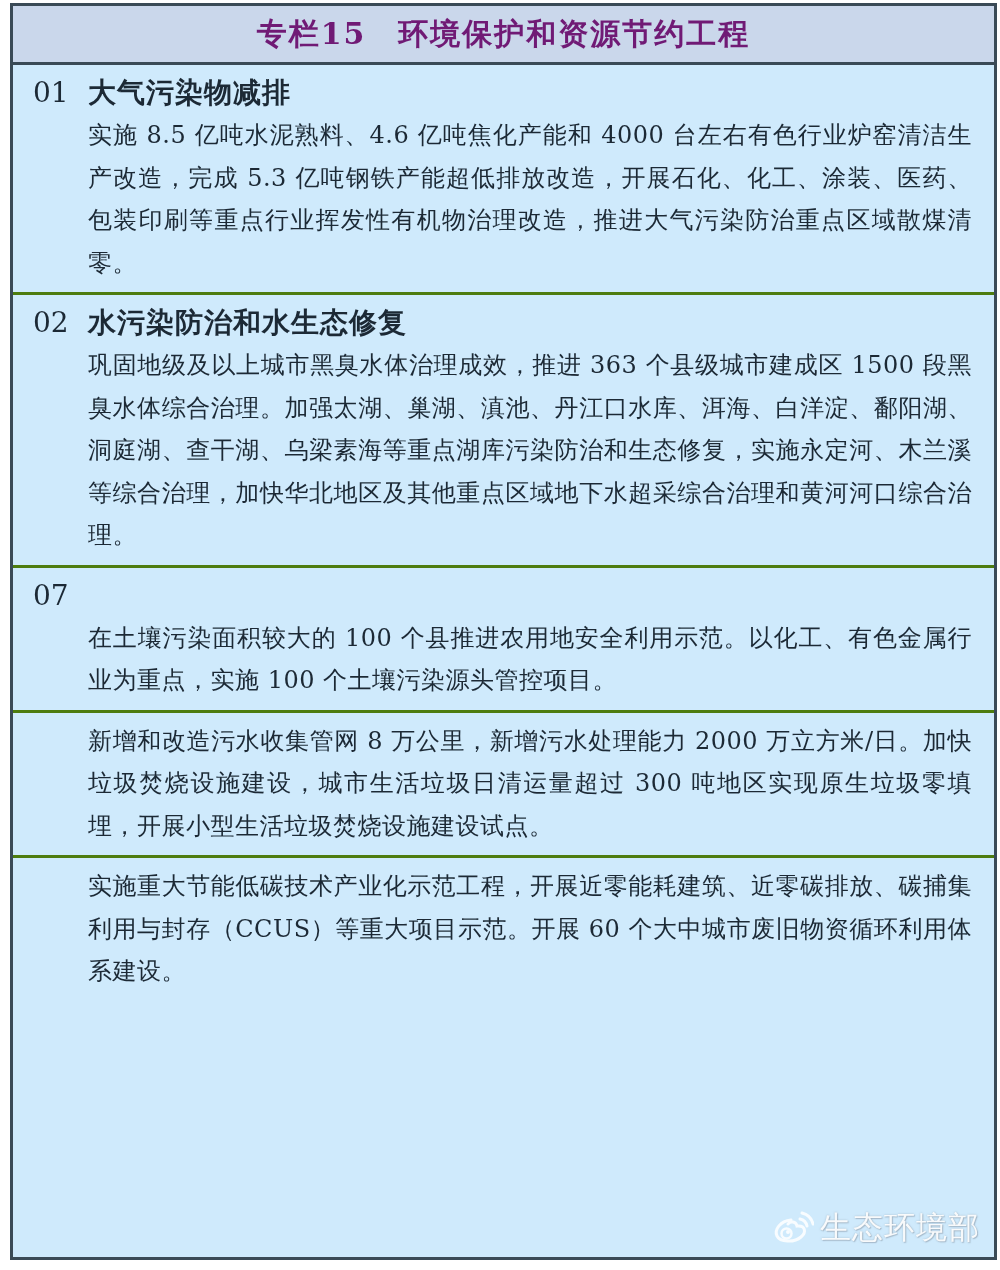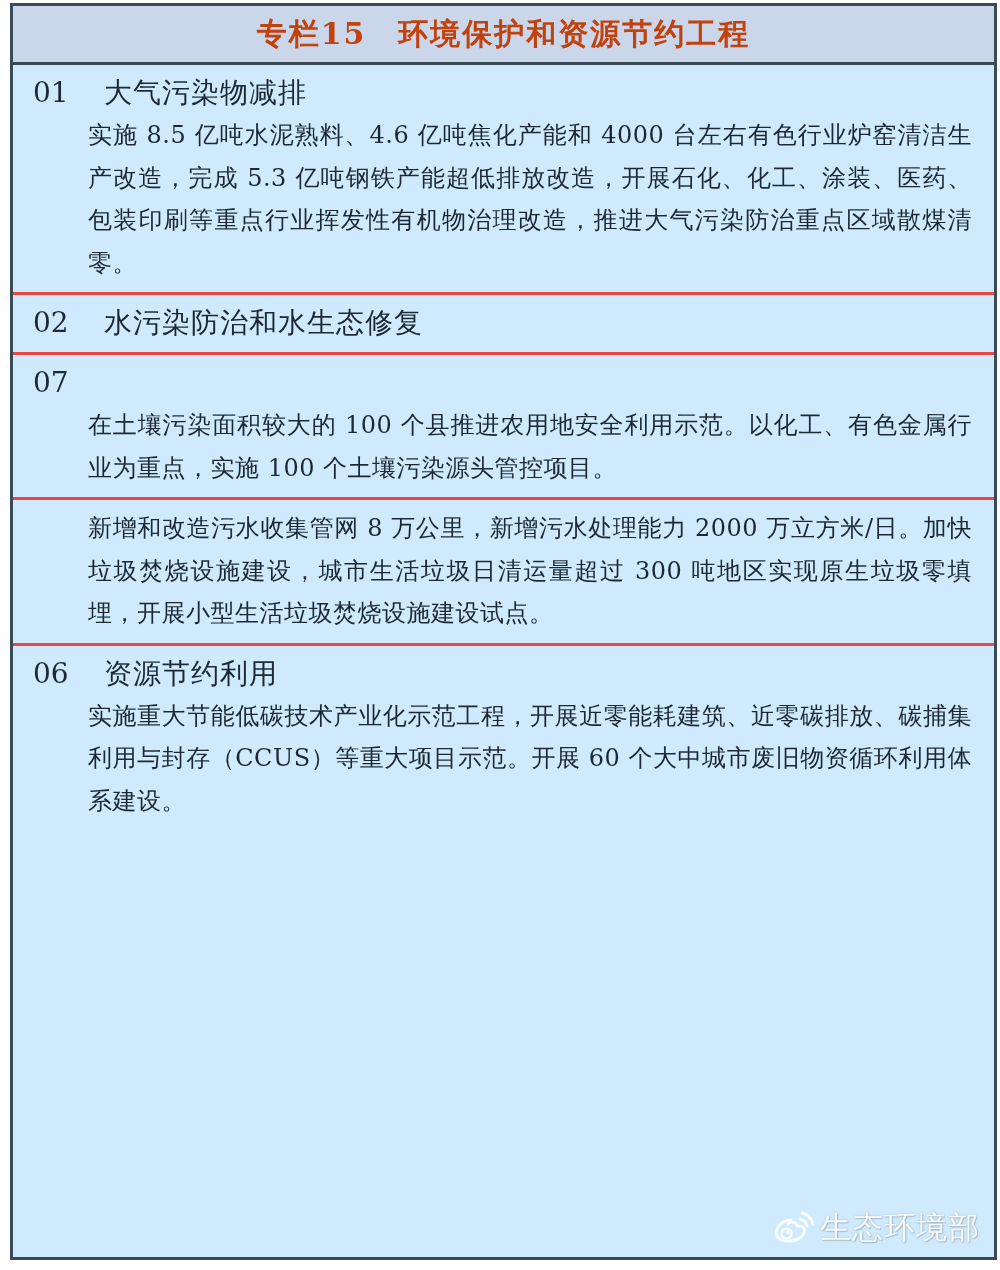"专栏15 环境保护和资源节约工程" .title-text { color: #c2410c -> #701a75 }
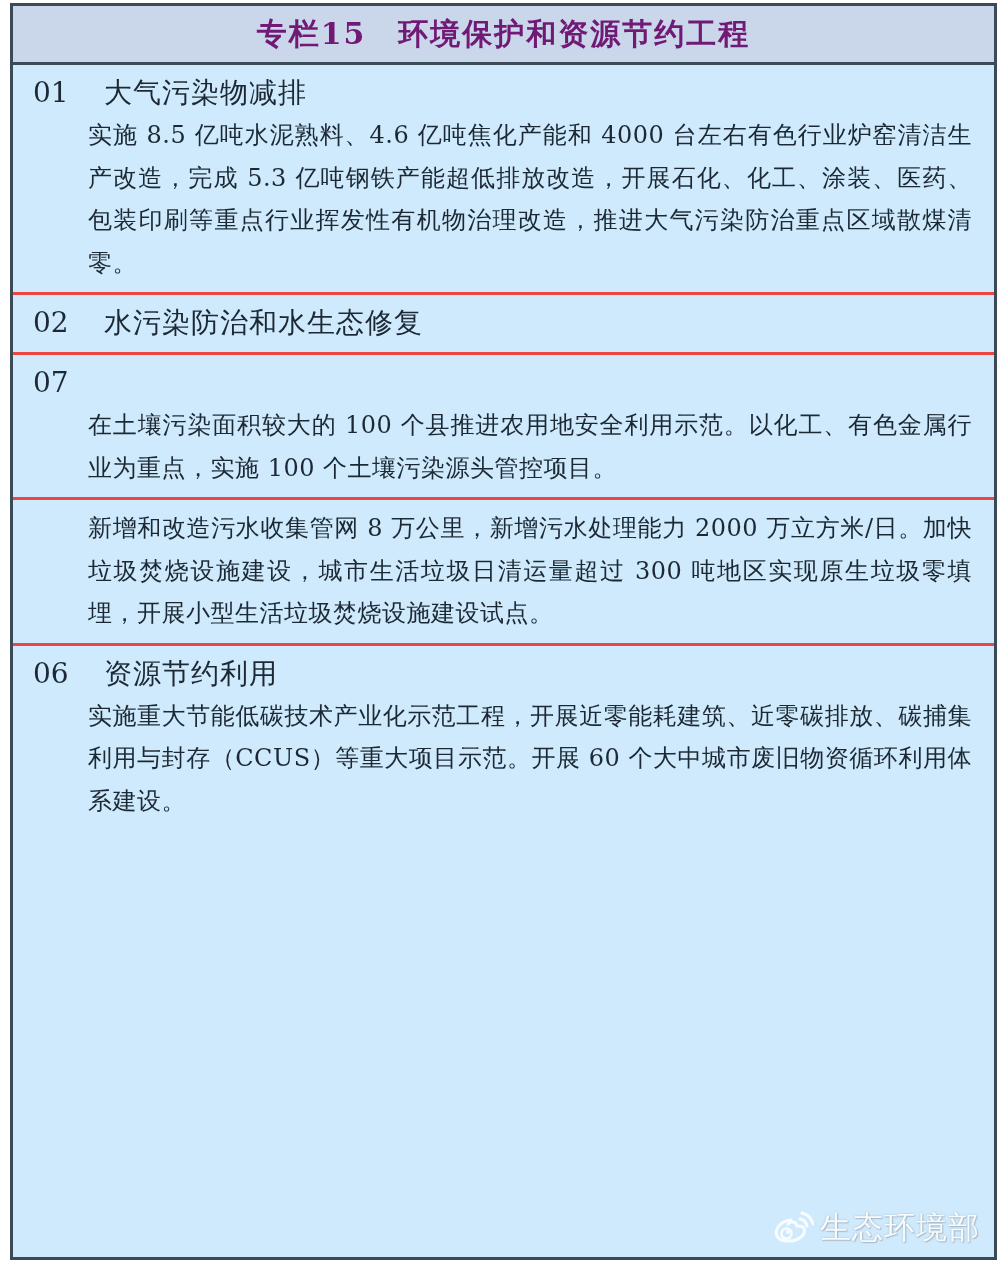"01" .num { margin-right: 33px -> 17px }
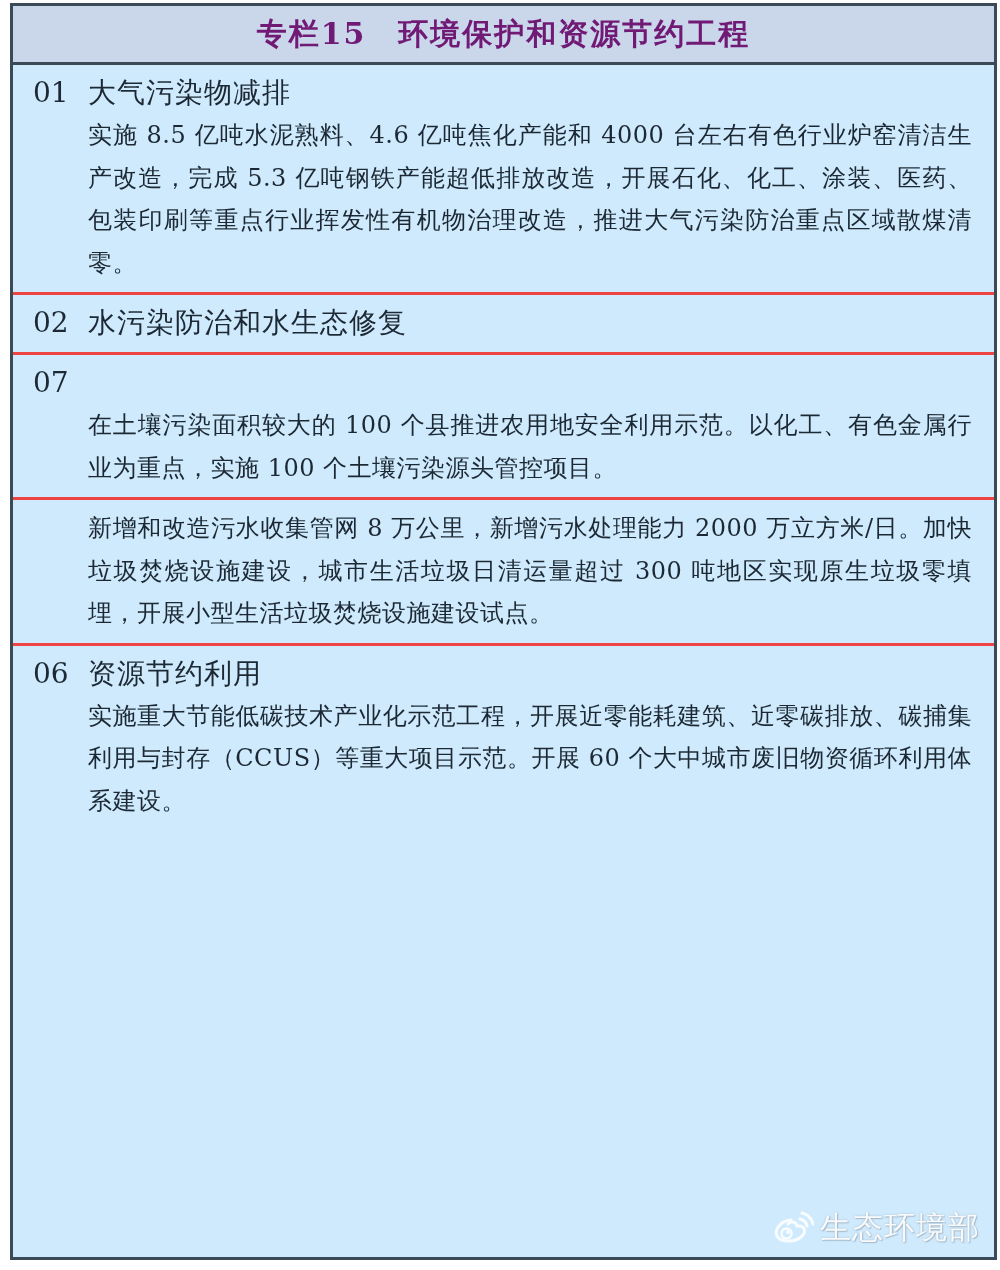"大气污染物减排" .heading { font-weight: normal -> bold }
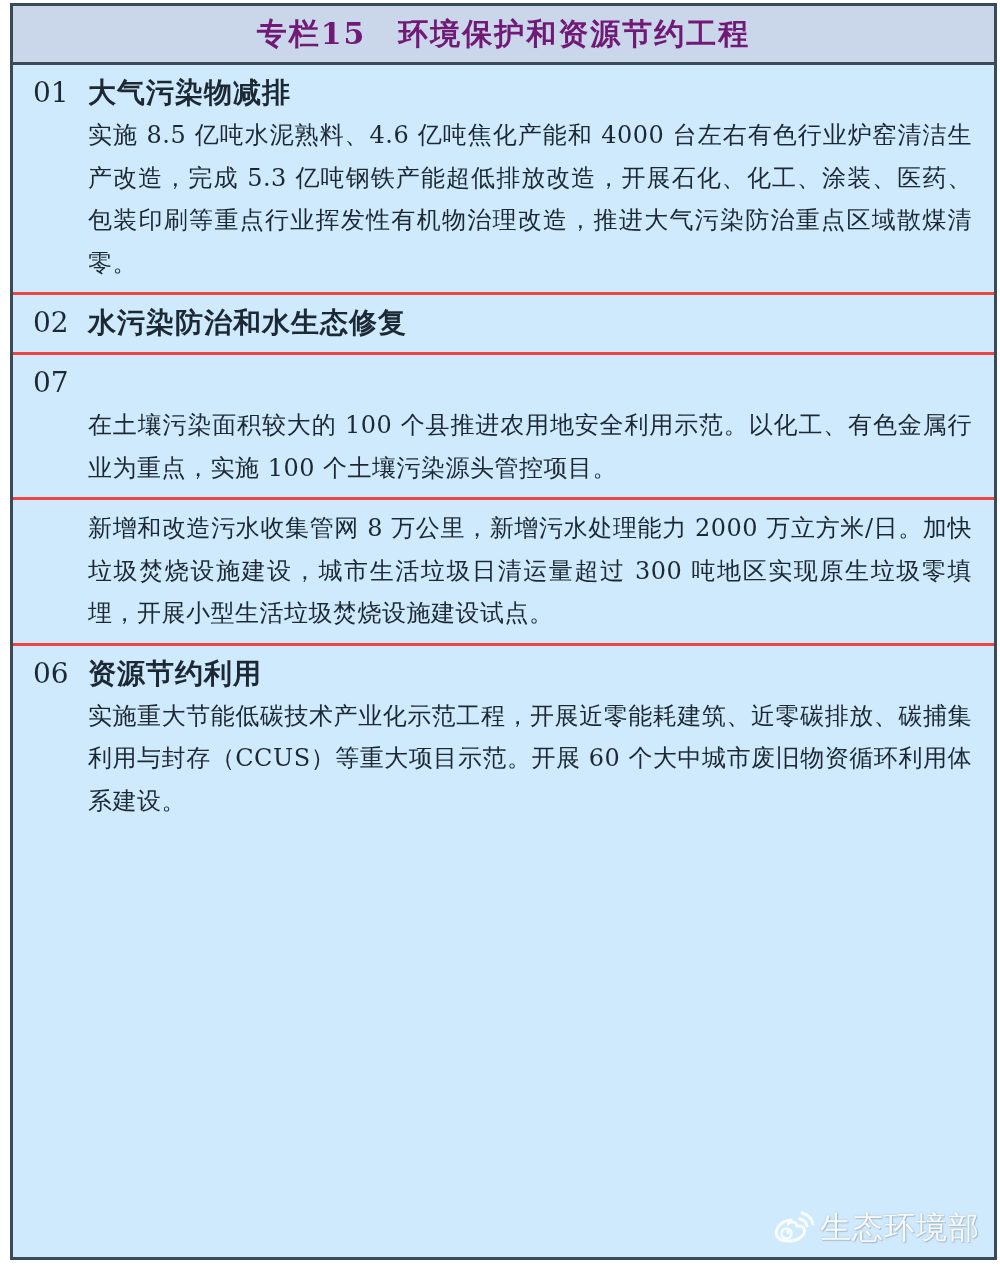"02" .sec + .sec { border-top: 3px solid #ef4444 -> 3px solid #4d7c0f }
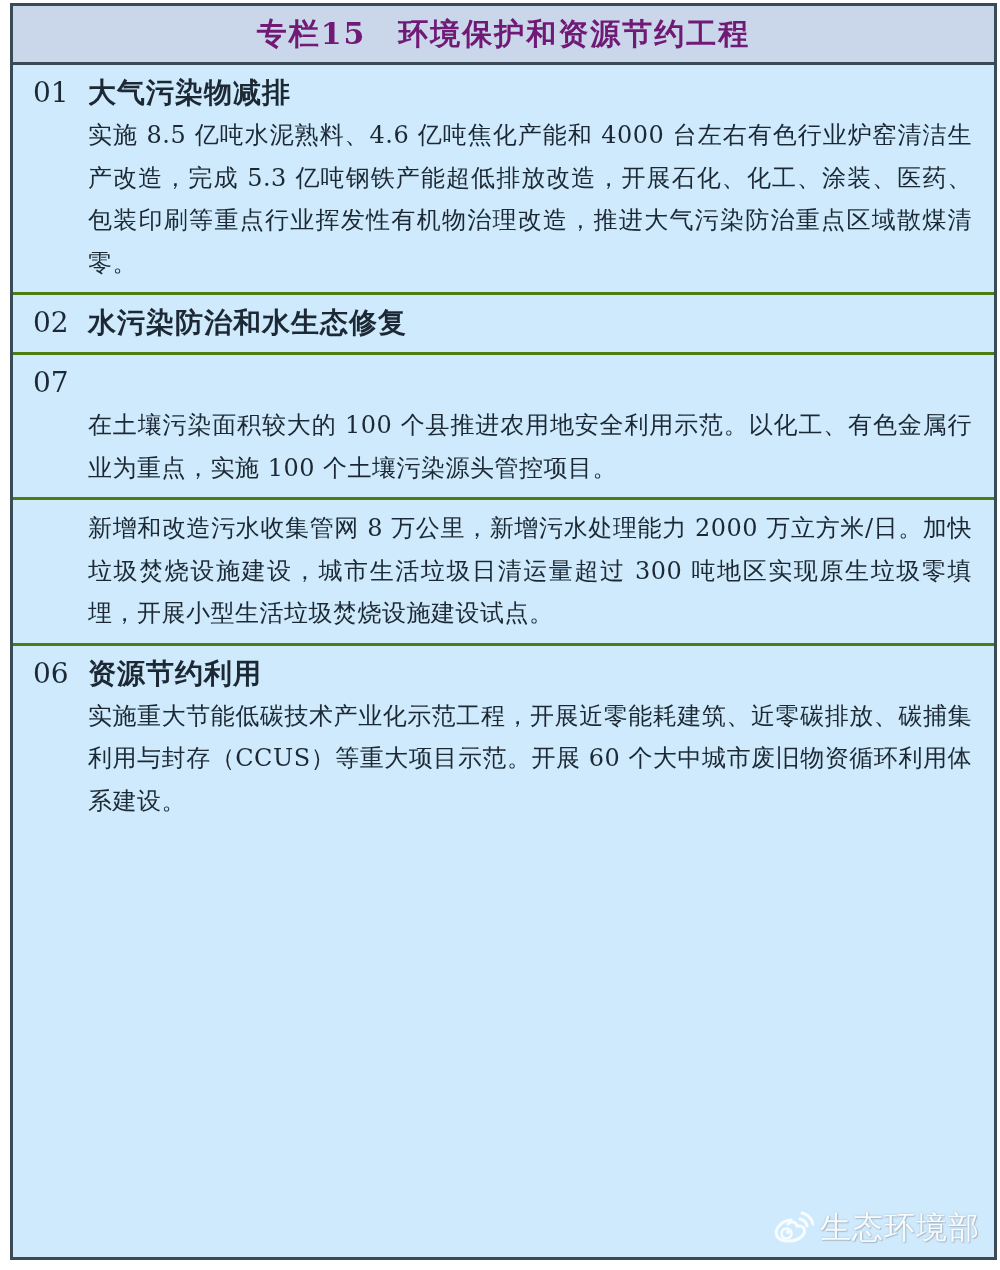"巩固地级及以上城市黑臭水体治理成效，推进 363 个县级城市建成区 1500" p.body { html: none -> <p>巩固地级及以上城市黑臭水体治理成效，推进 363 个县级城市建成区 1500 段黑臭水体综合治理。加强太湖、巢湖、滇池、丹江口水库、洱海、白洋淀、鄱阳湖、洞庭湖、查干湖、乌梁素海等重点湖库污染防治和生态修复，实施永定河、木兰溪等综合治理，加快华北地区及其他重点区域地下水超采综合治理和黄河河口综合治理。</p> }
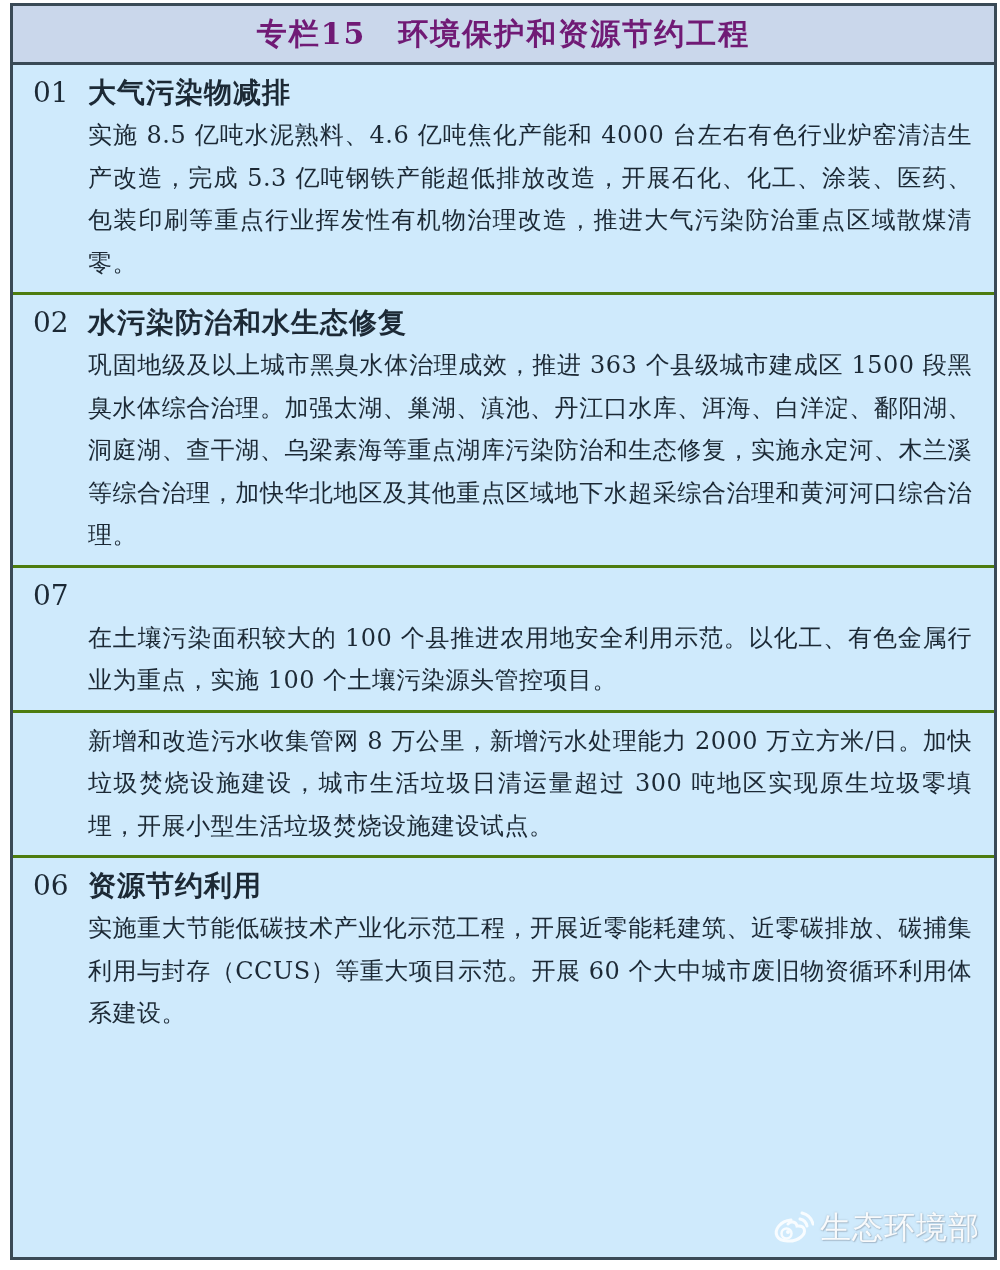"06" div.head-row { html: <div> <span>06</span> <span>资源节约利用</span> </div> -> none }
